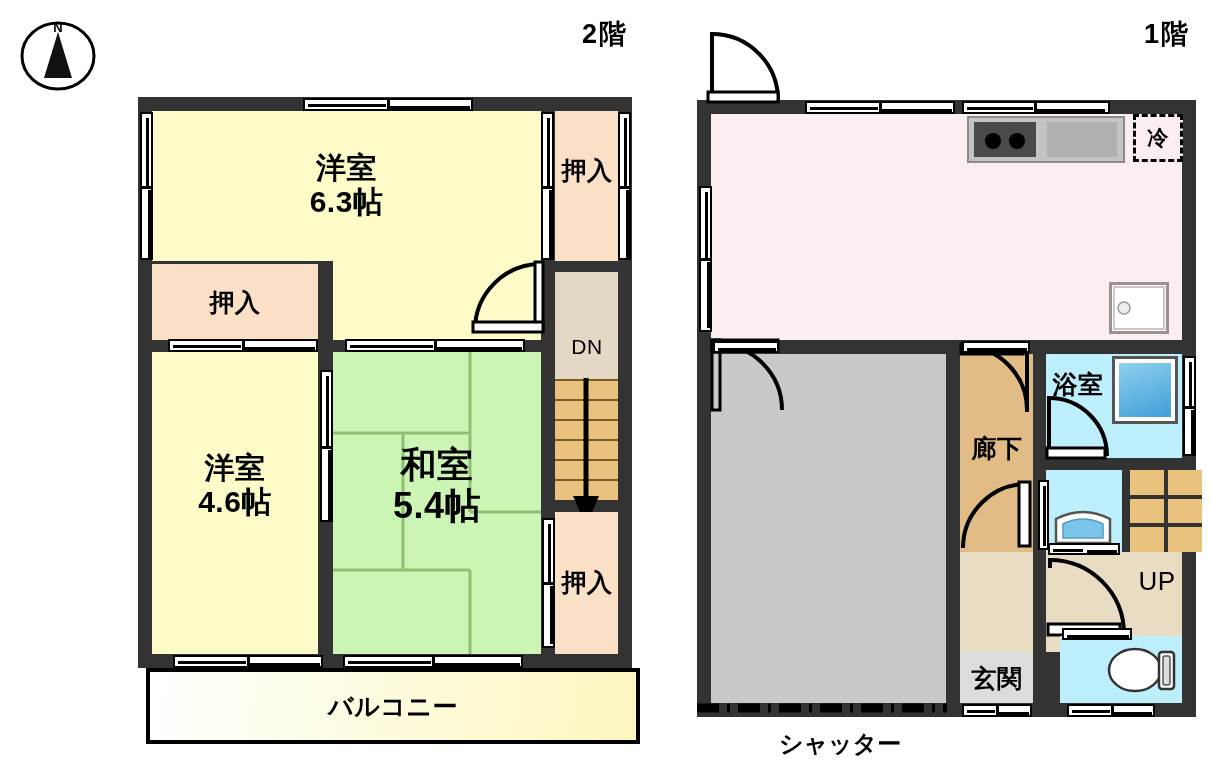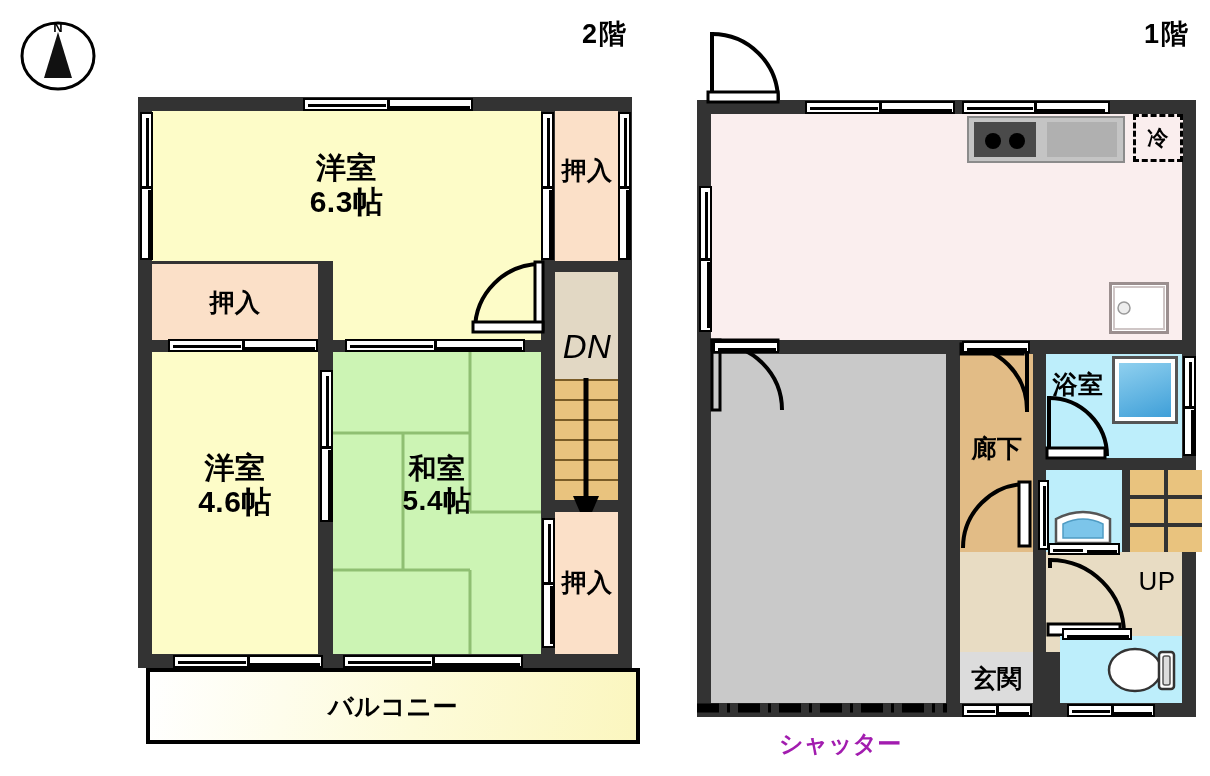"DN" span.lbl { font-size: 33px -> 21px; font-style: italic -> none }
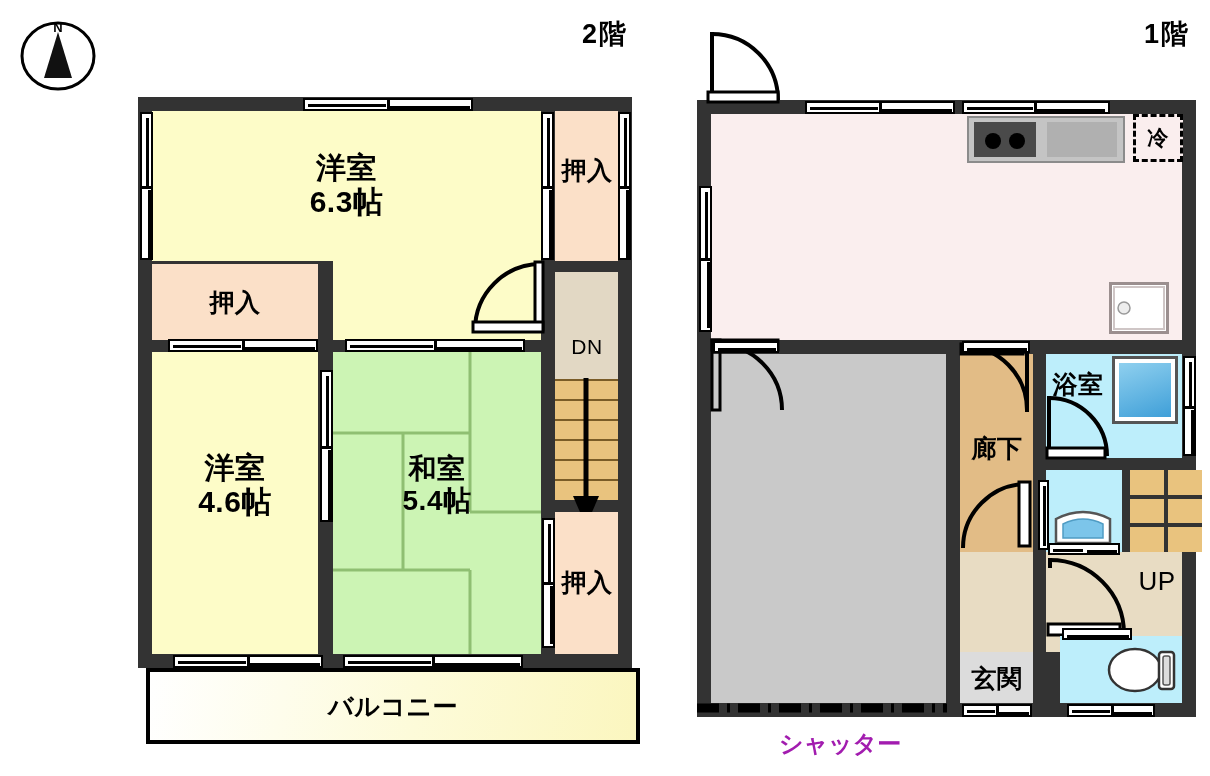"和室" span.lbl { font-size: 28px -> 36px }
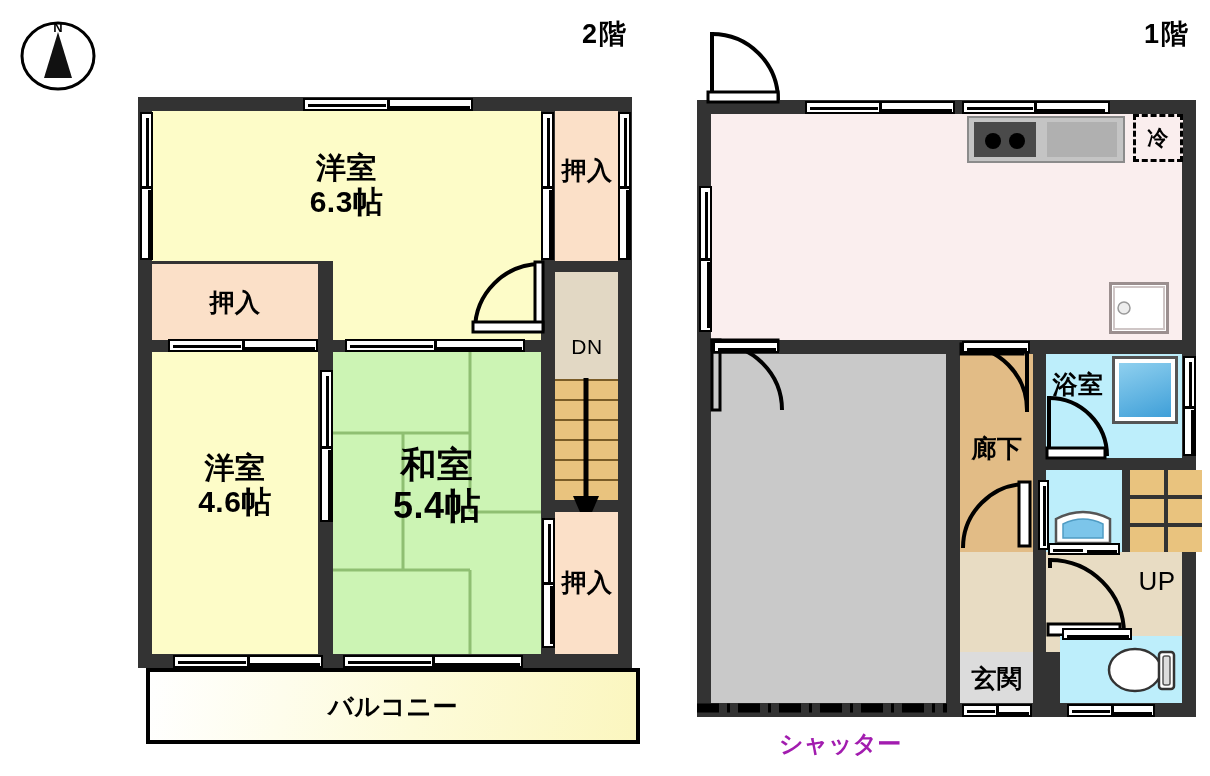"シャッター" div.abs { color: #a21caf -> #000000 }
